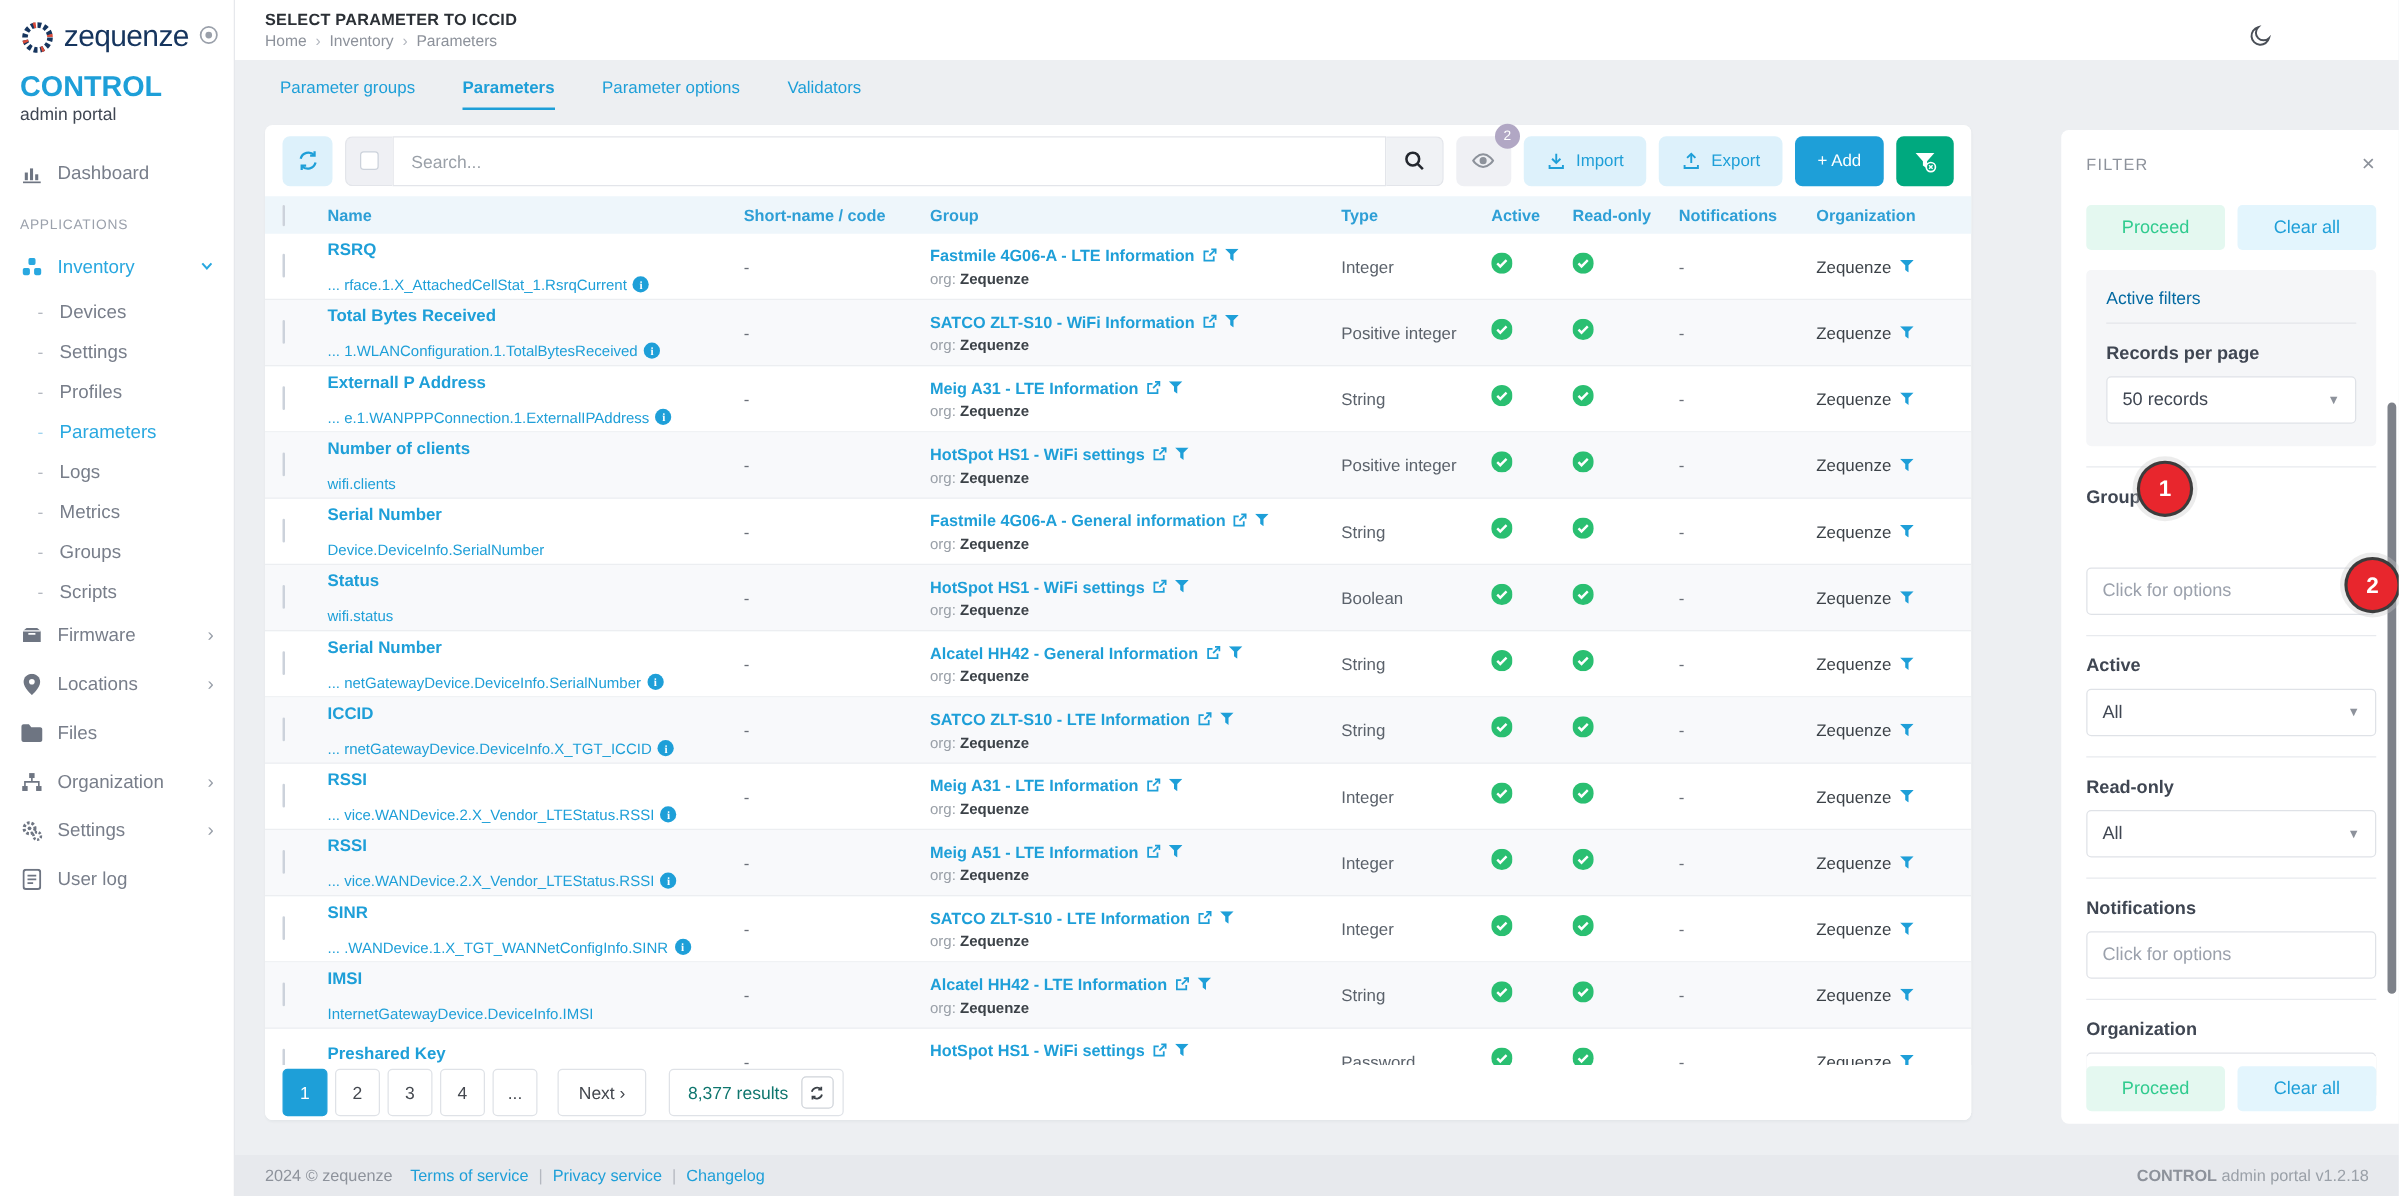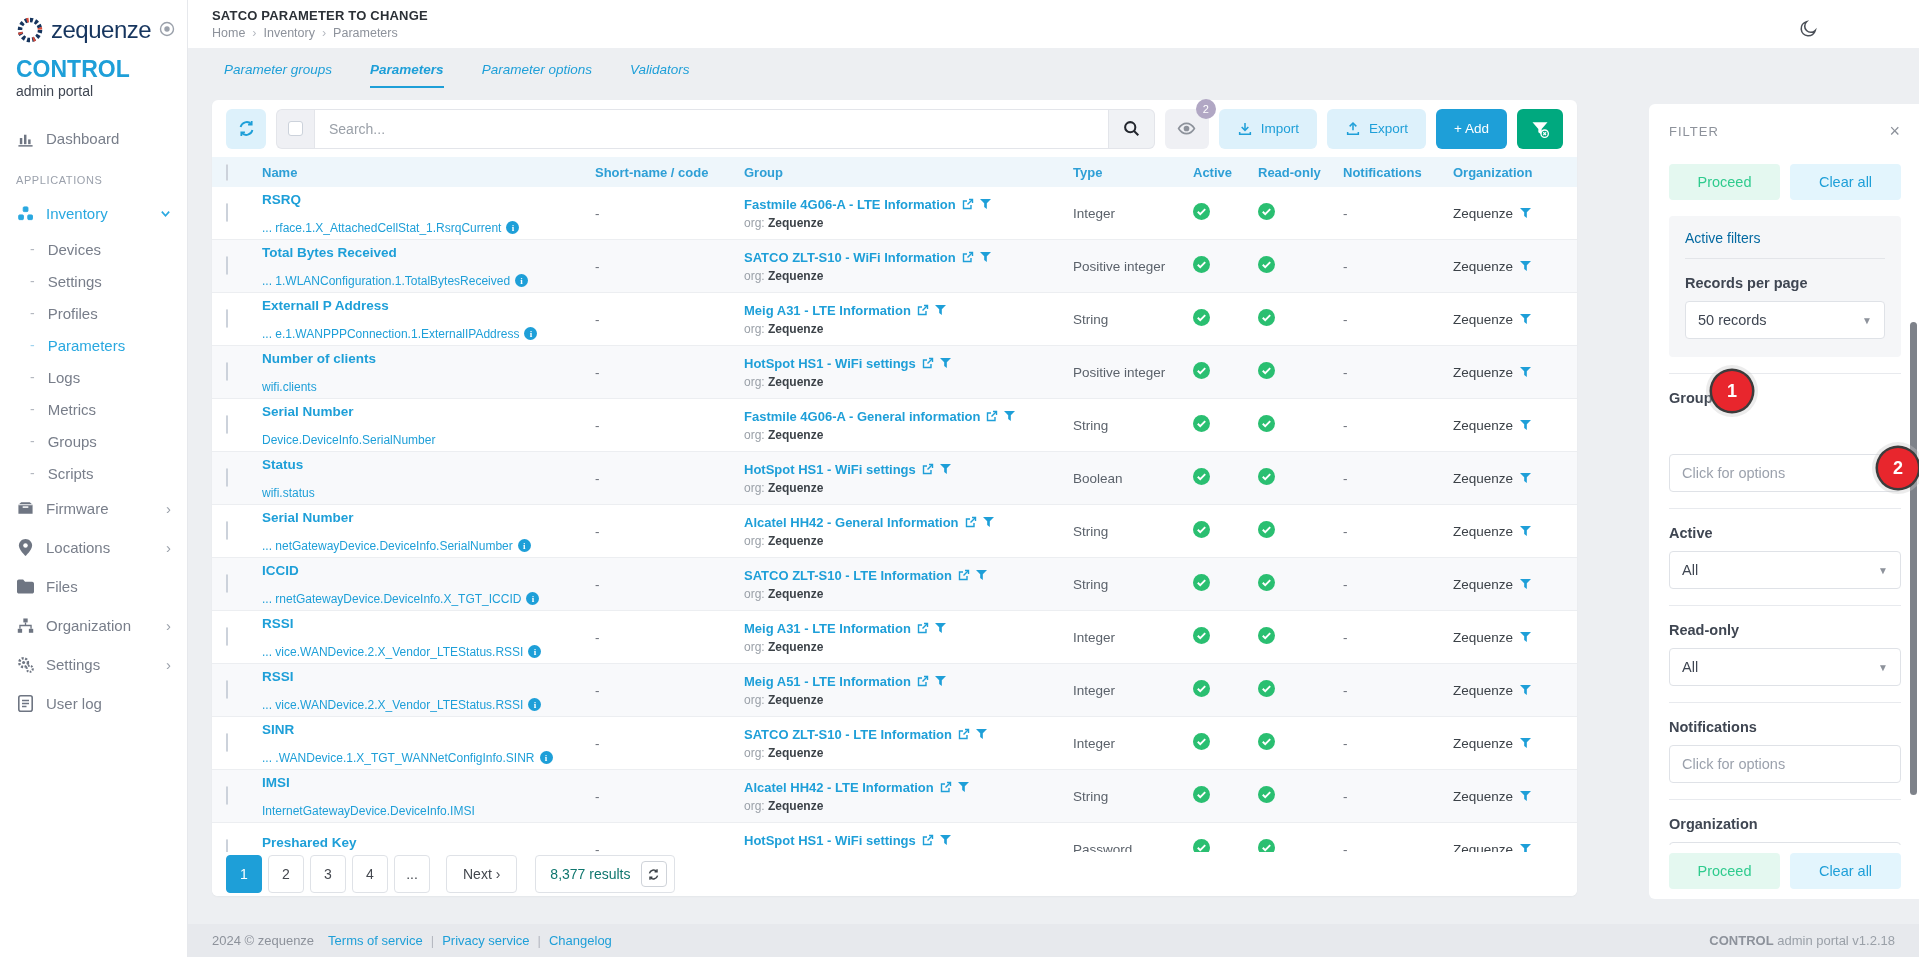"SATCO PARAMETER TO CHANGE" div.tb-title { text: SATCO PARAMETER TO CHANGE -> SELECT PARAMETER TO ICCID }
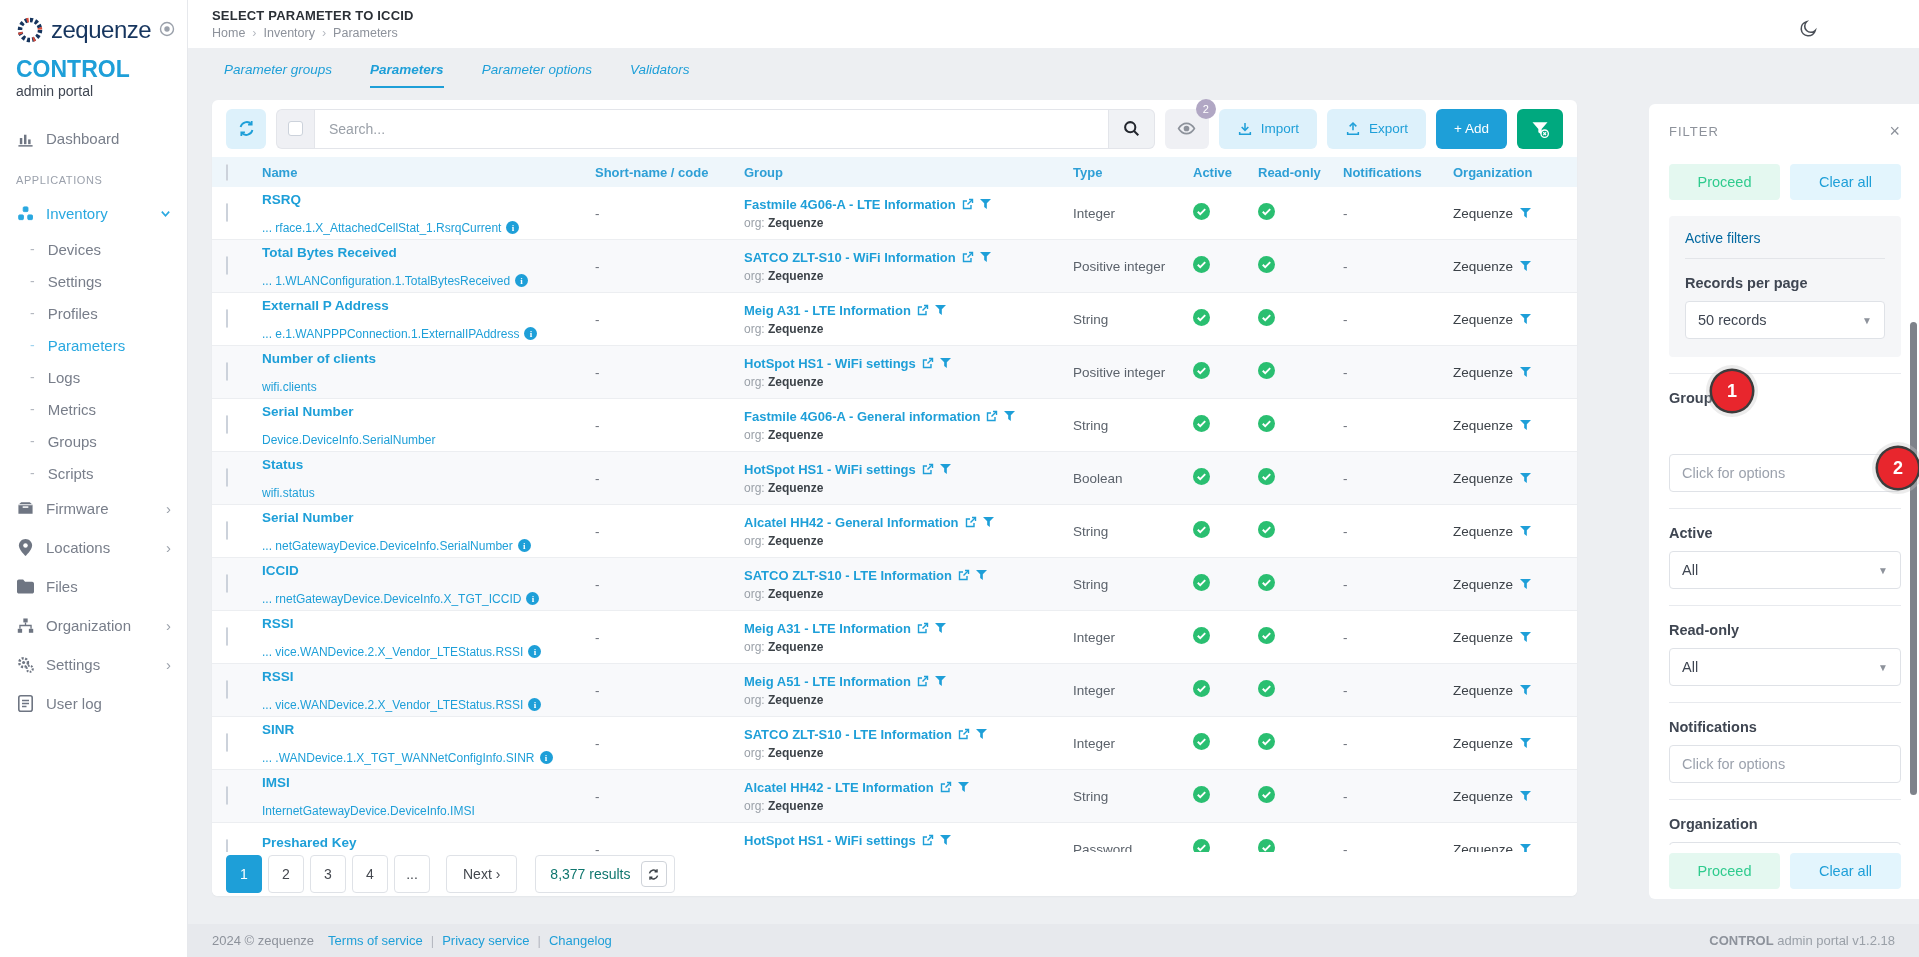"Parameter groups" .tabs { font-style: italic -> none }
